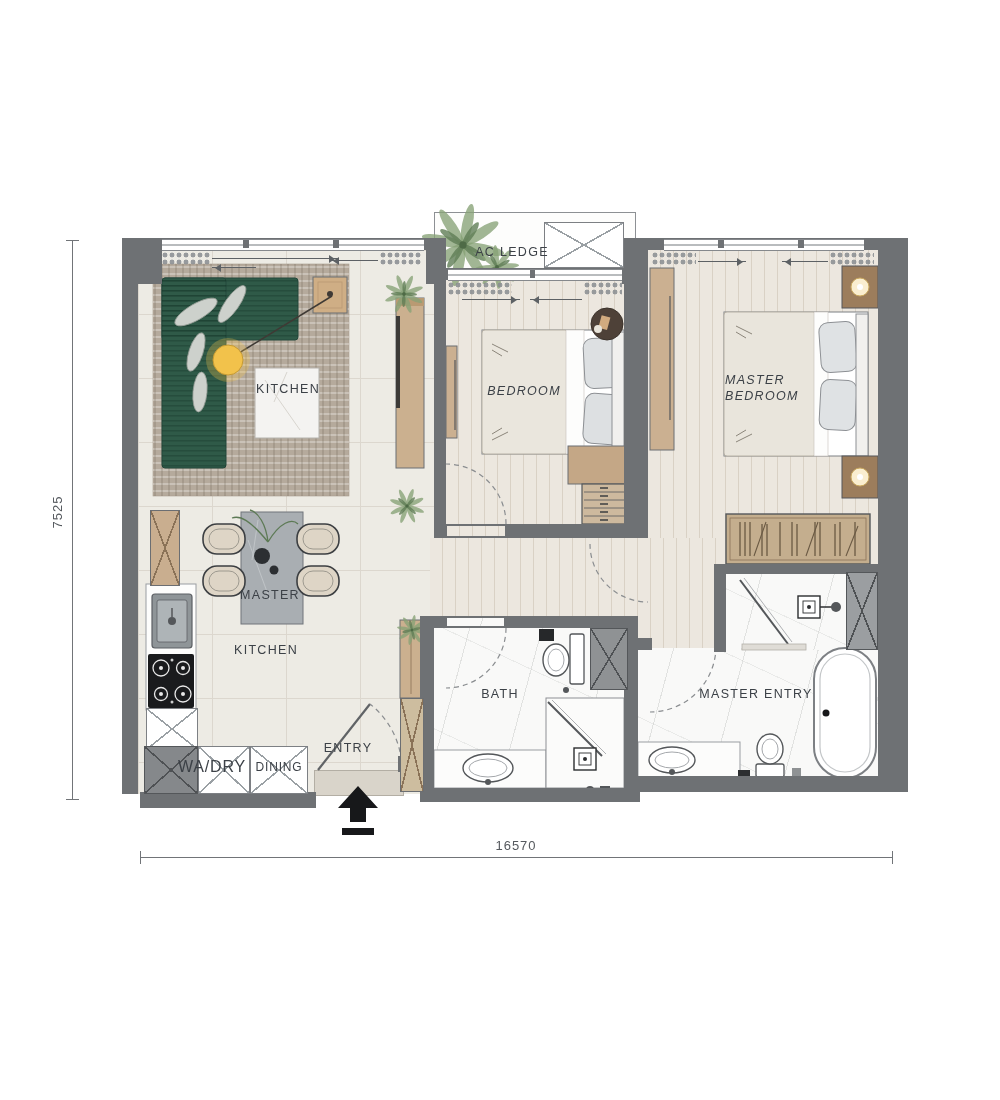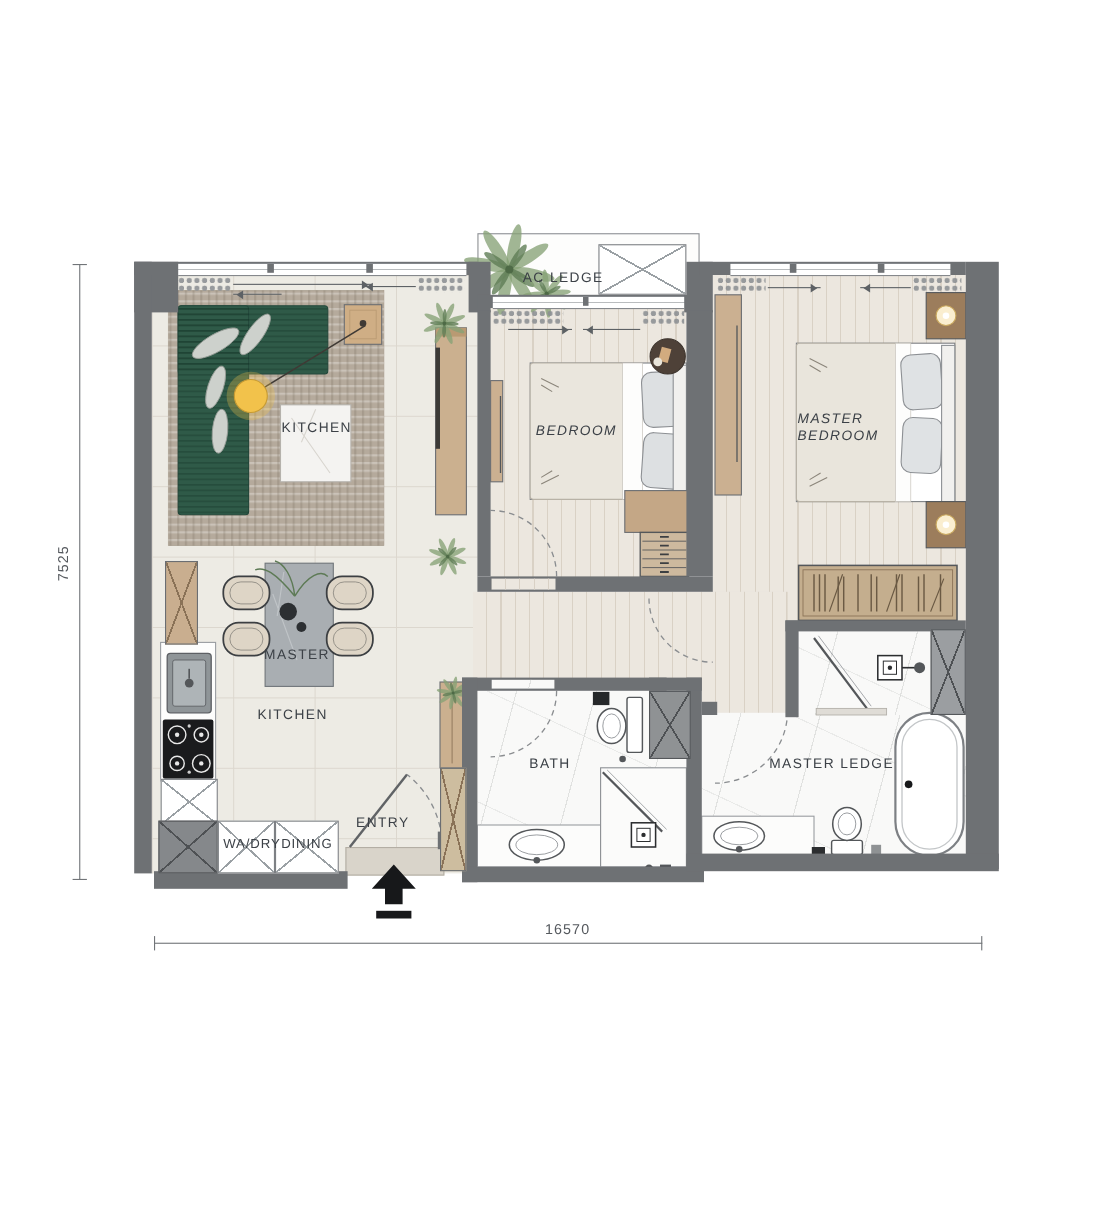"MASTER LEDGE" div.lbl { text: LEDGE -> ENTRY }
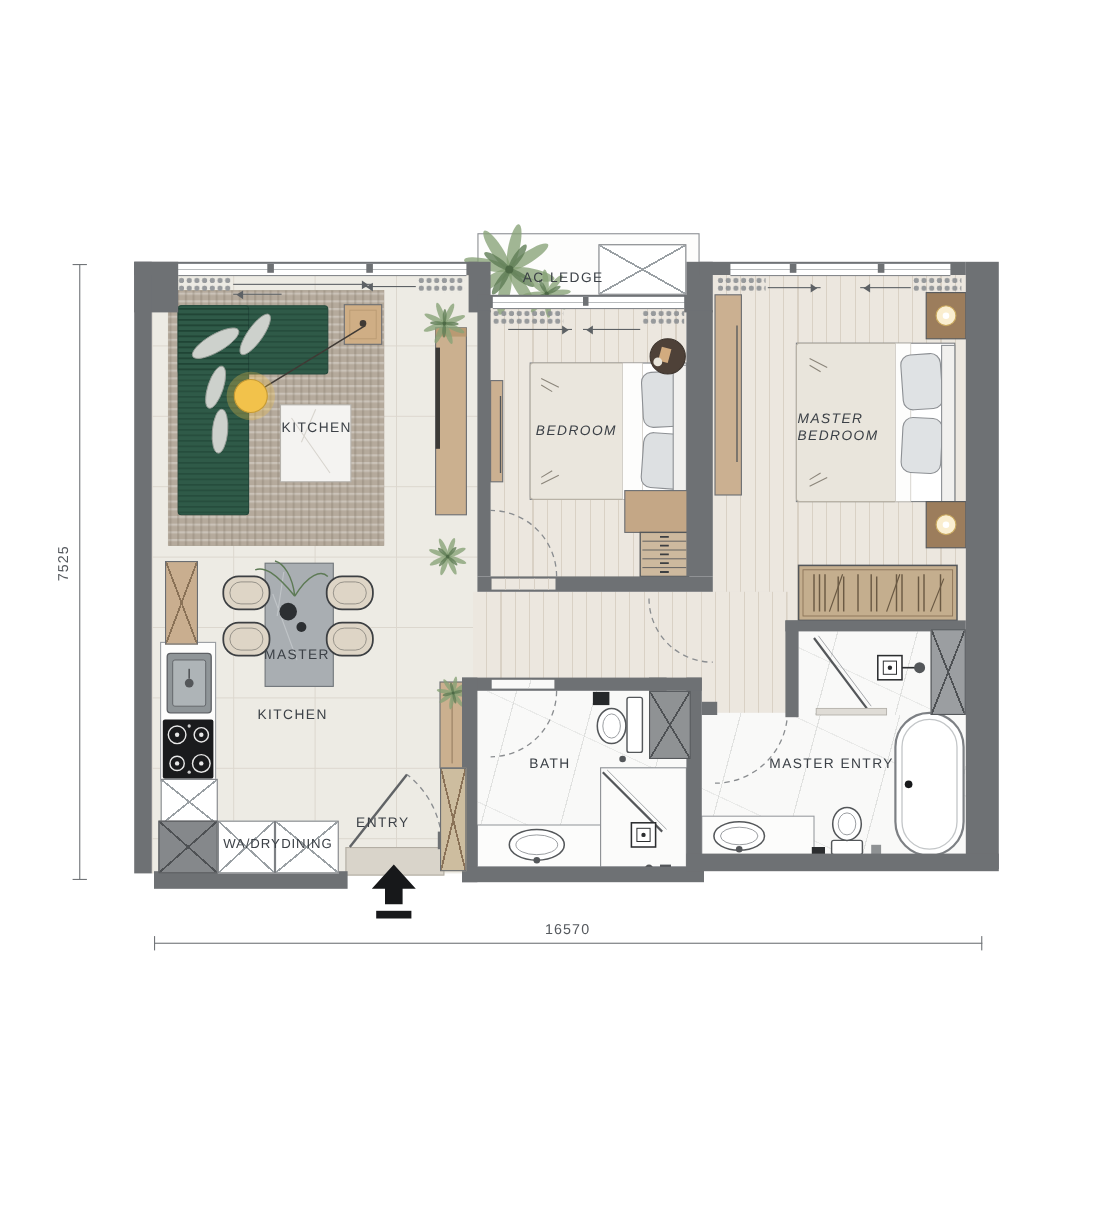"WA/DRY" div.lbl { font-size: 12px -> 16px; left: 229px -> 212px }
